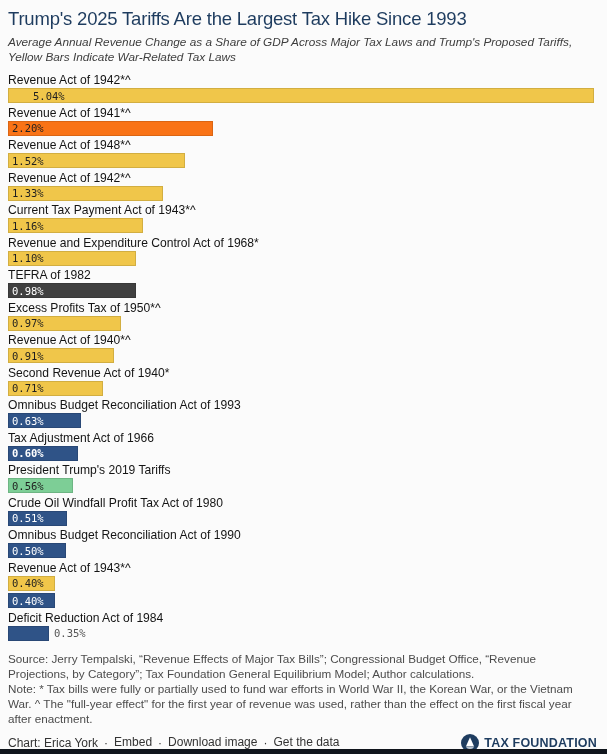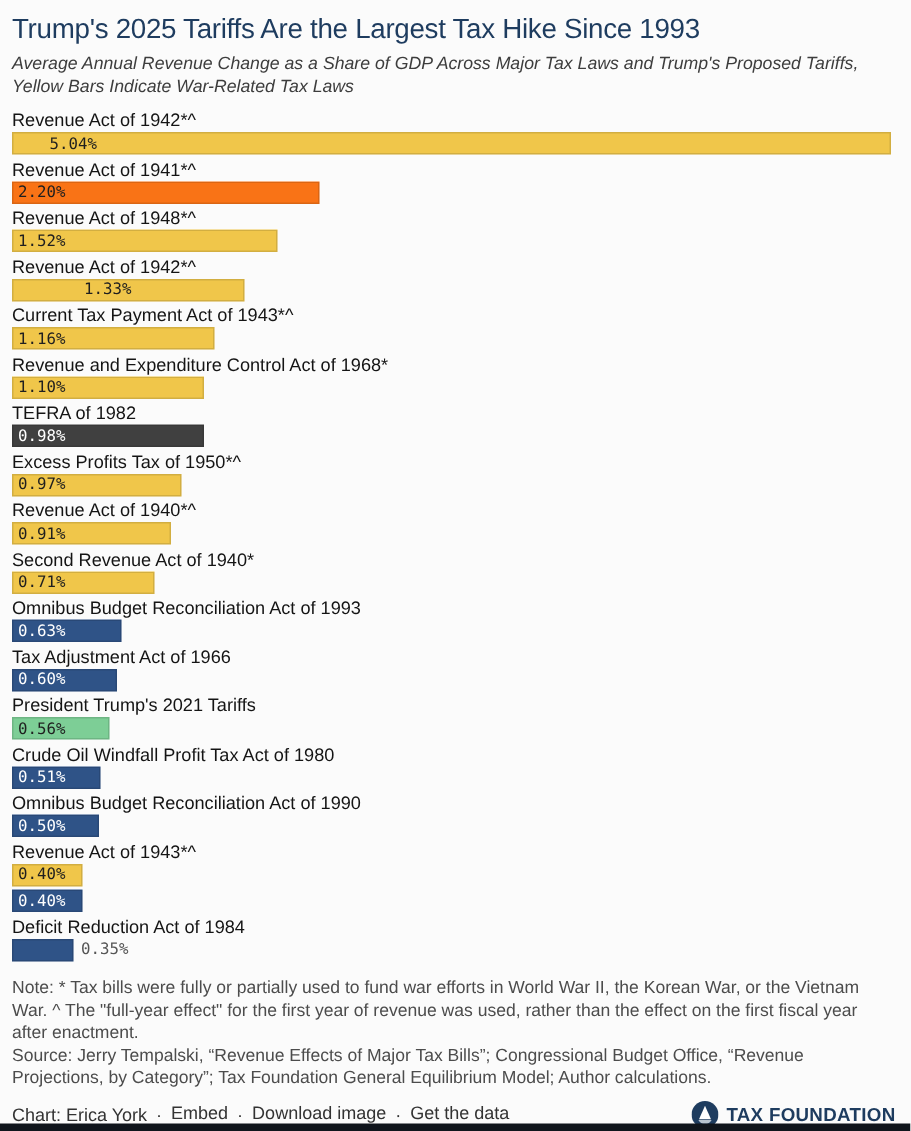"1.33%" span.bar-value { margin-left: 44px -> none }
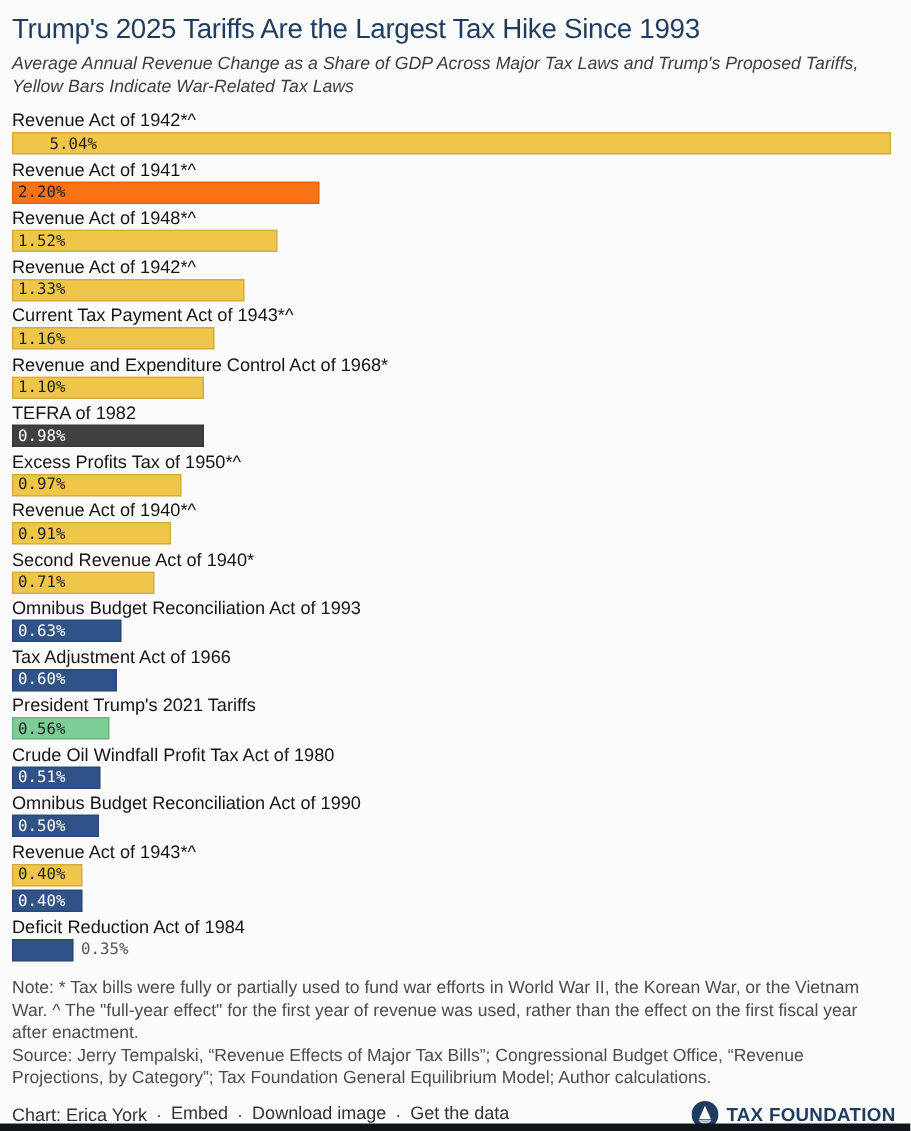"0.60%" span.bar-value { font-weight: none -> bold }
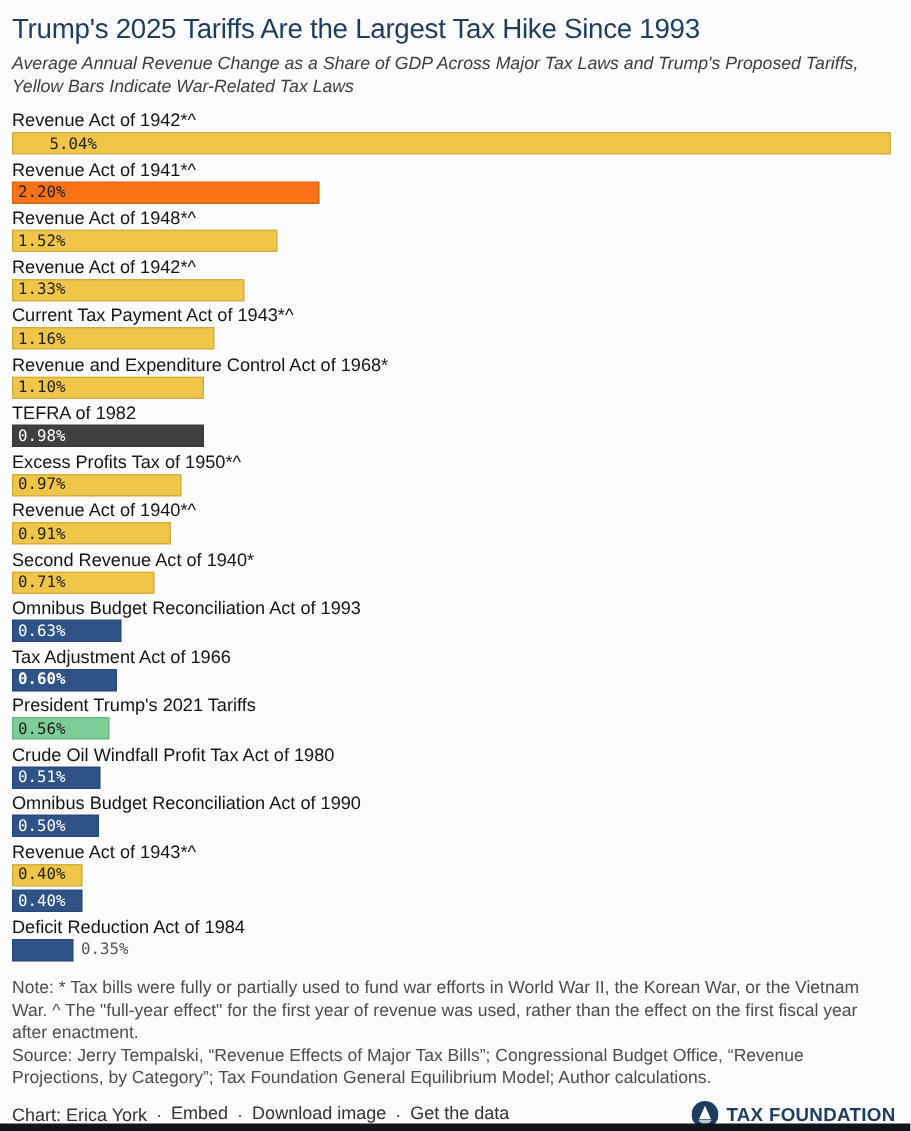"President Trump's 2021 Tariffs" div.bar-label { text: 2021 -> 2019 }
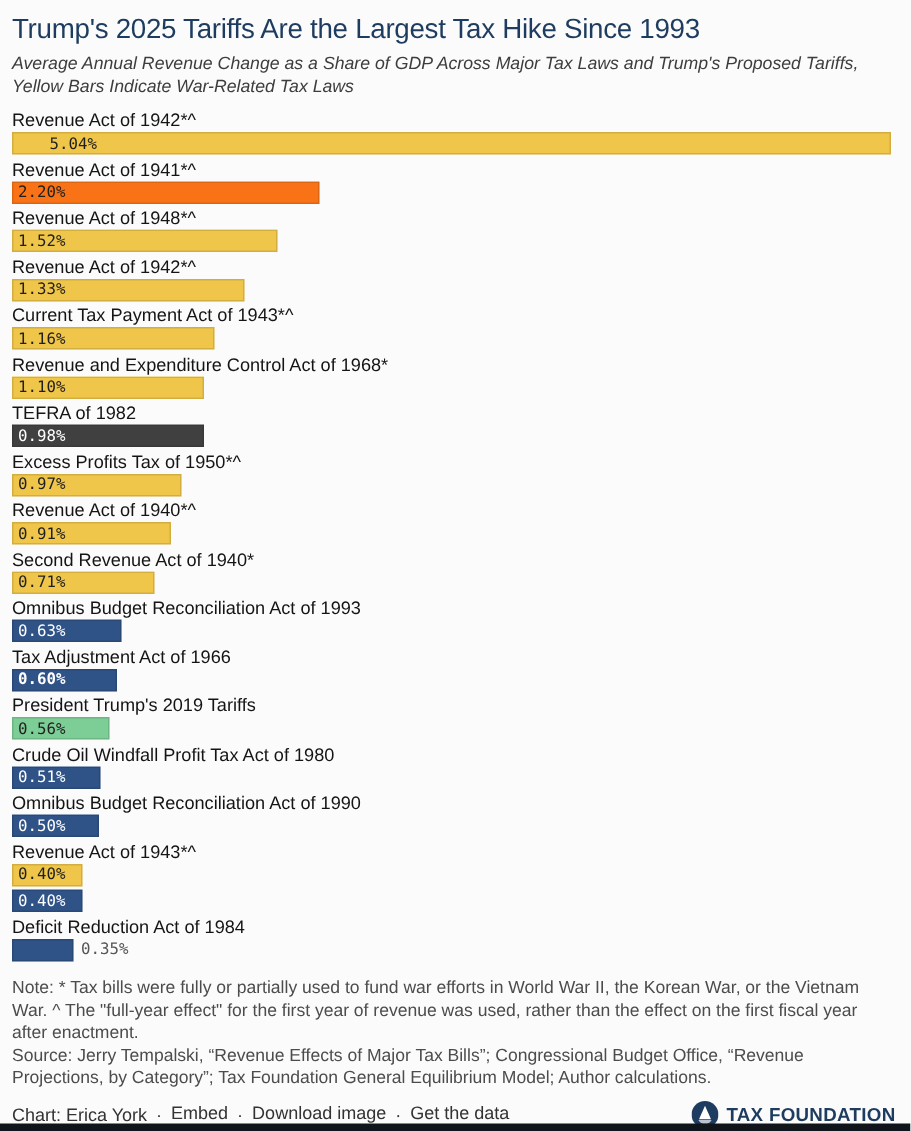"Note: * Tax bills were" p { order: before "Source: Jerry Tempalski, “Revenue" -> after "Source: Jerry Tempalski, “Revenue" }
